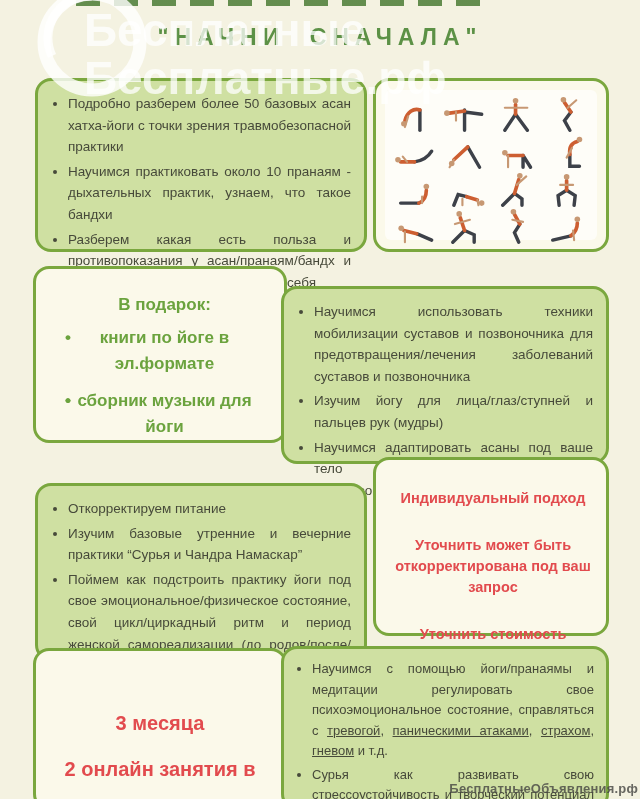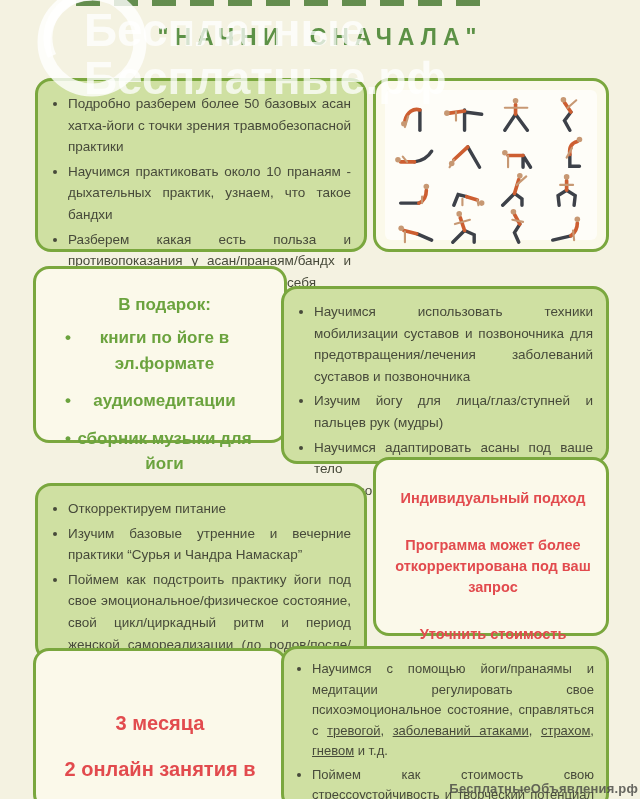"аудиомедитации" span { html: <span>аудиомедитации</span> -> none }
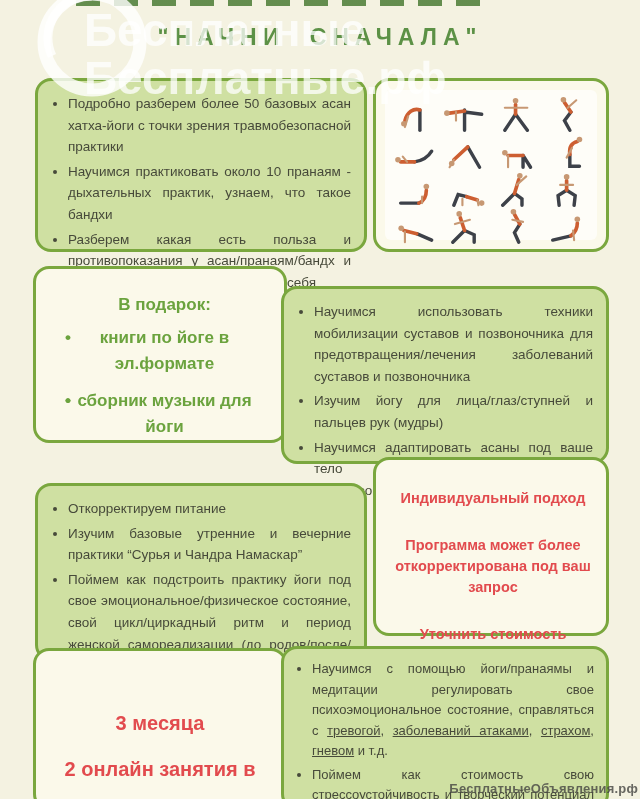"Программа может более откорректирована" p { text: Программа может более -> Уточнить может быть }
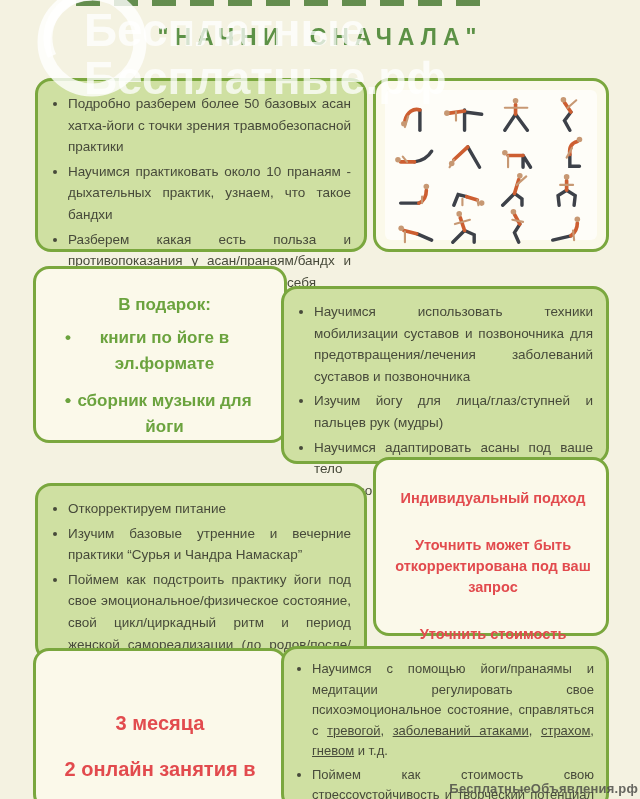"заболеваний атаками" span.u { text: заболеваний -> паническими }
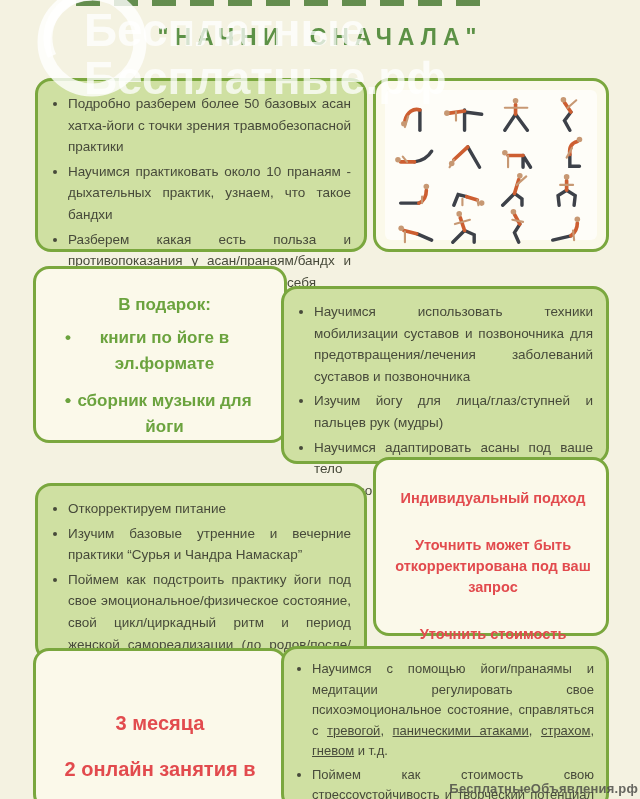"Поймем как стоимость свою" span { text: Поймем как стоимость -> Сурья как развивать }
